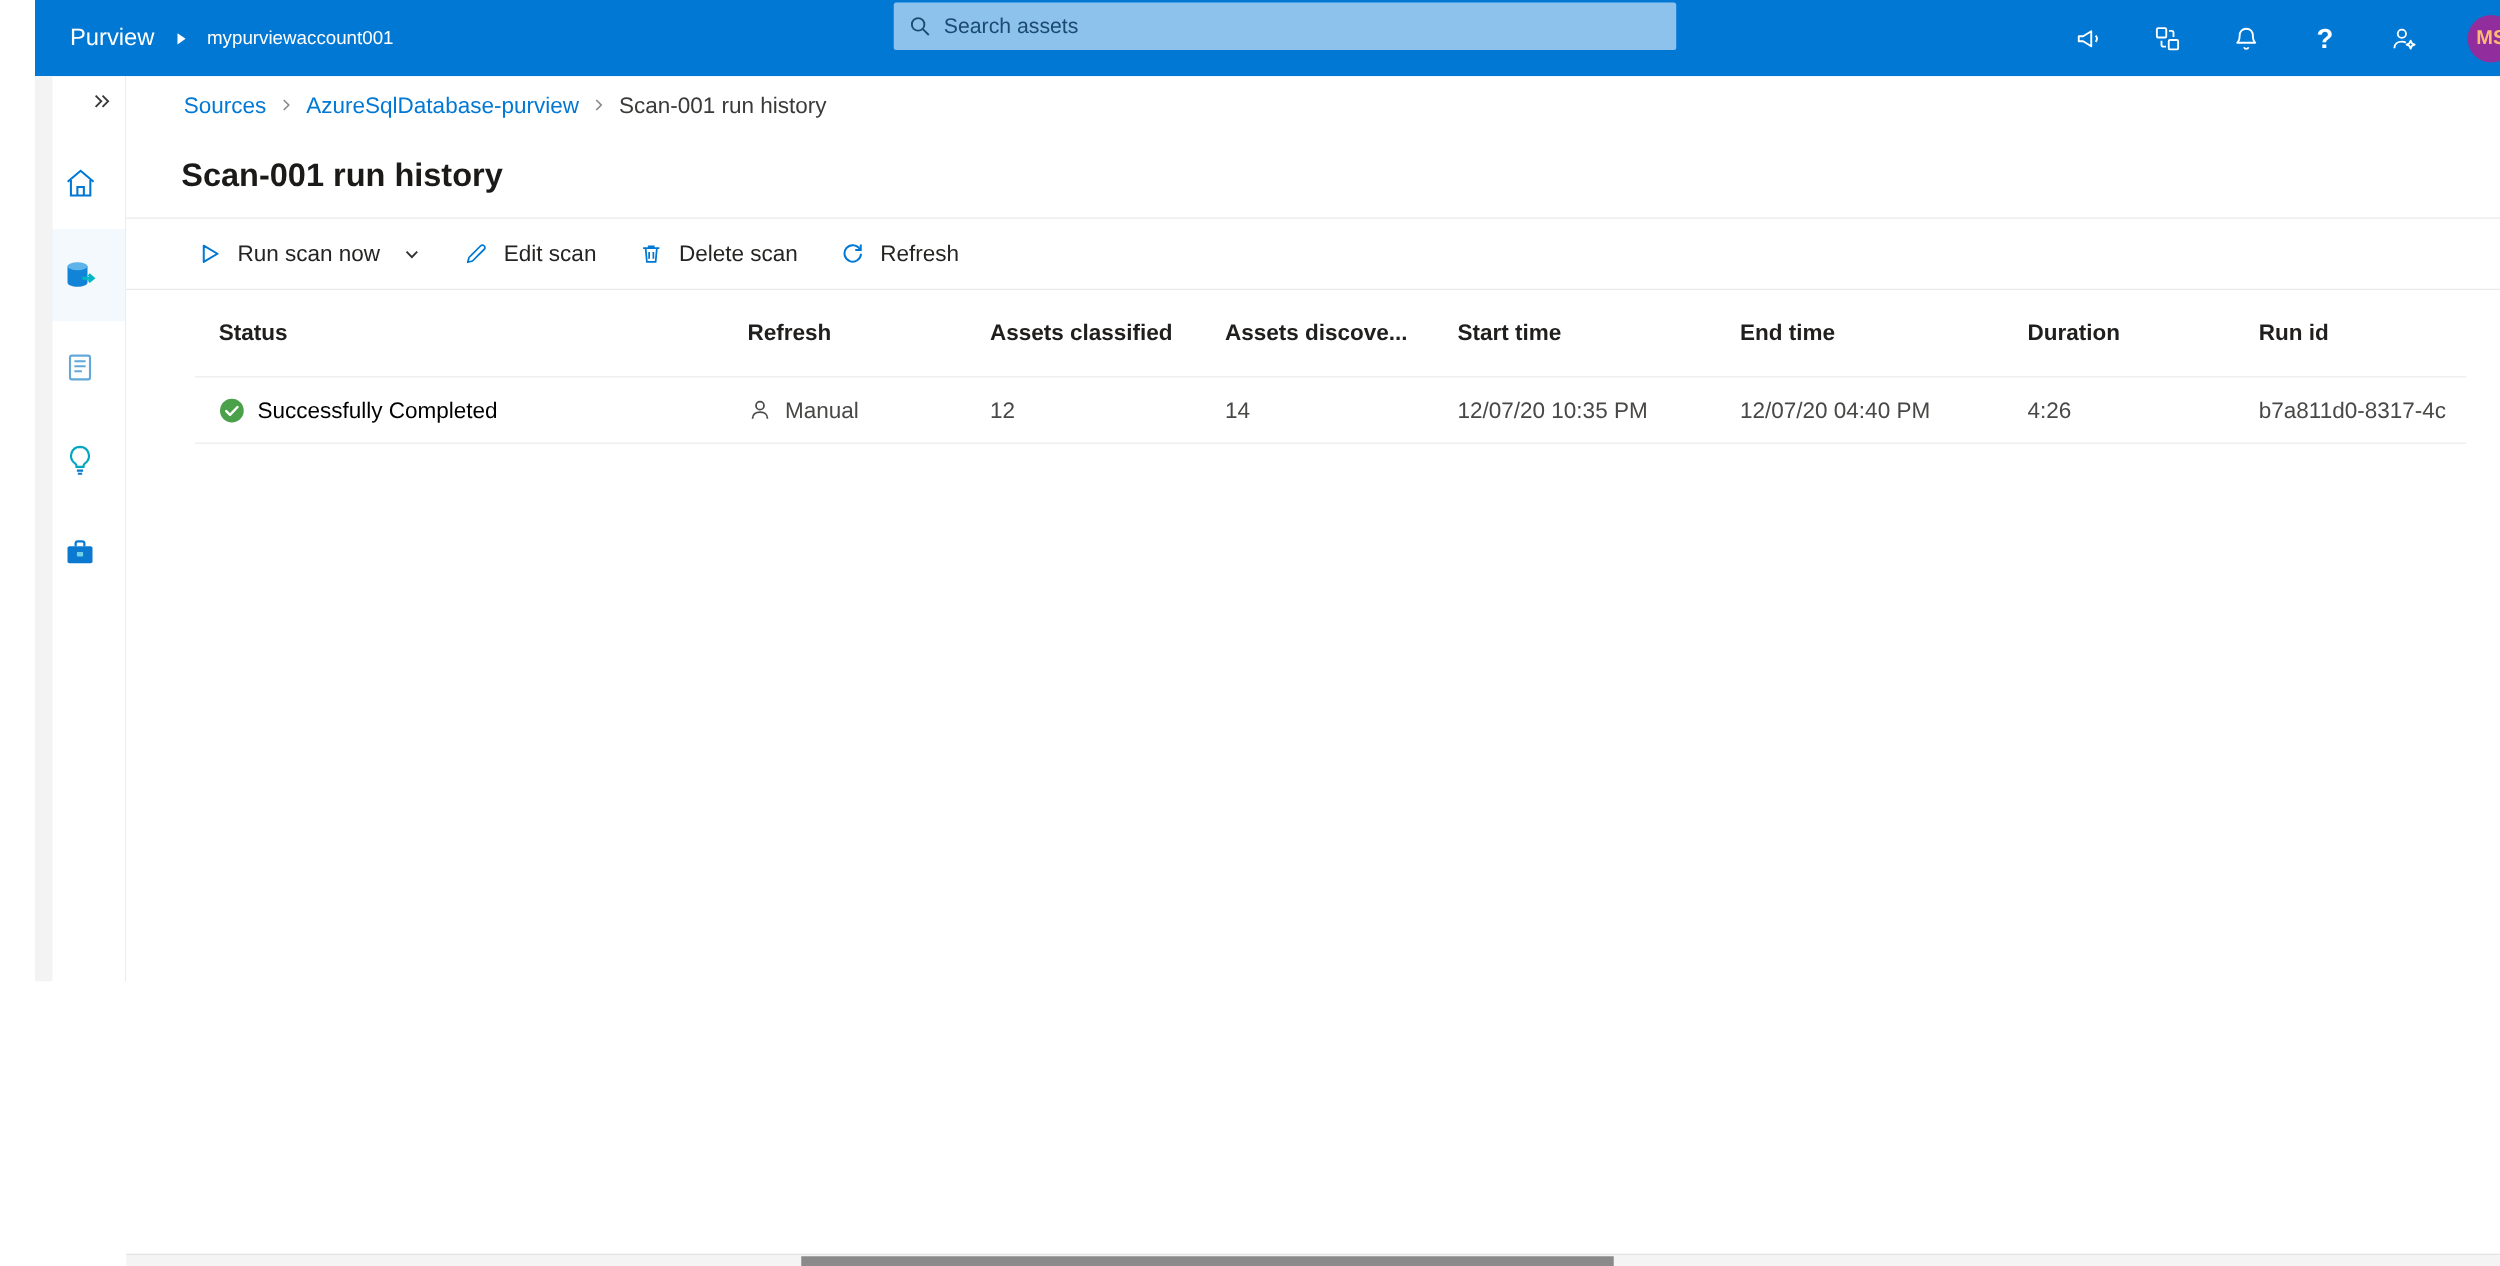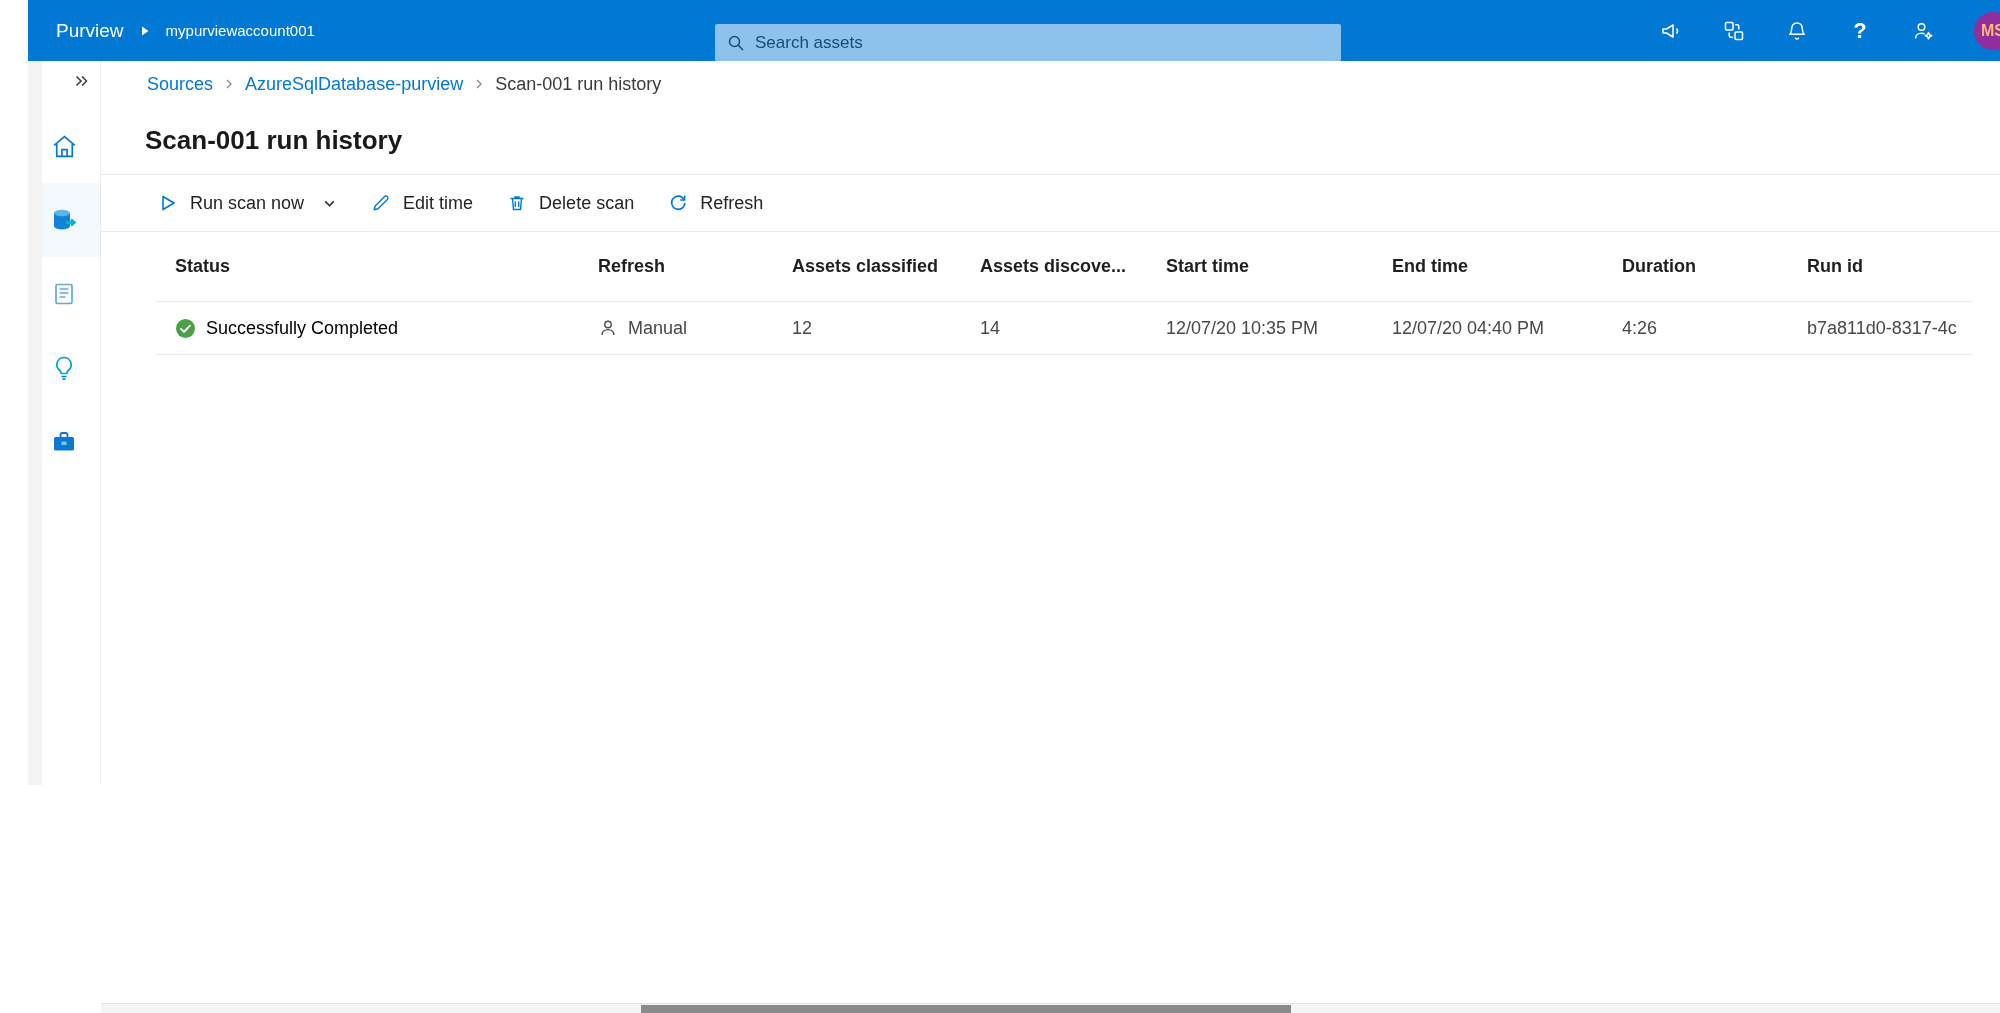"Search assets" .searchbox { top: 24px -> 2px }
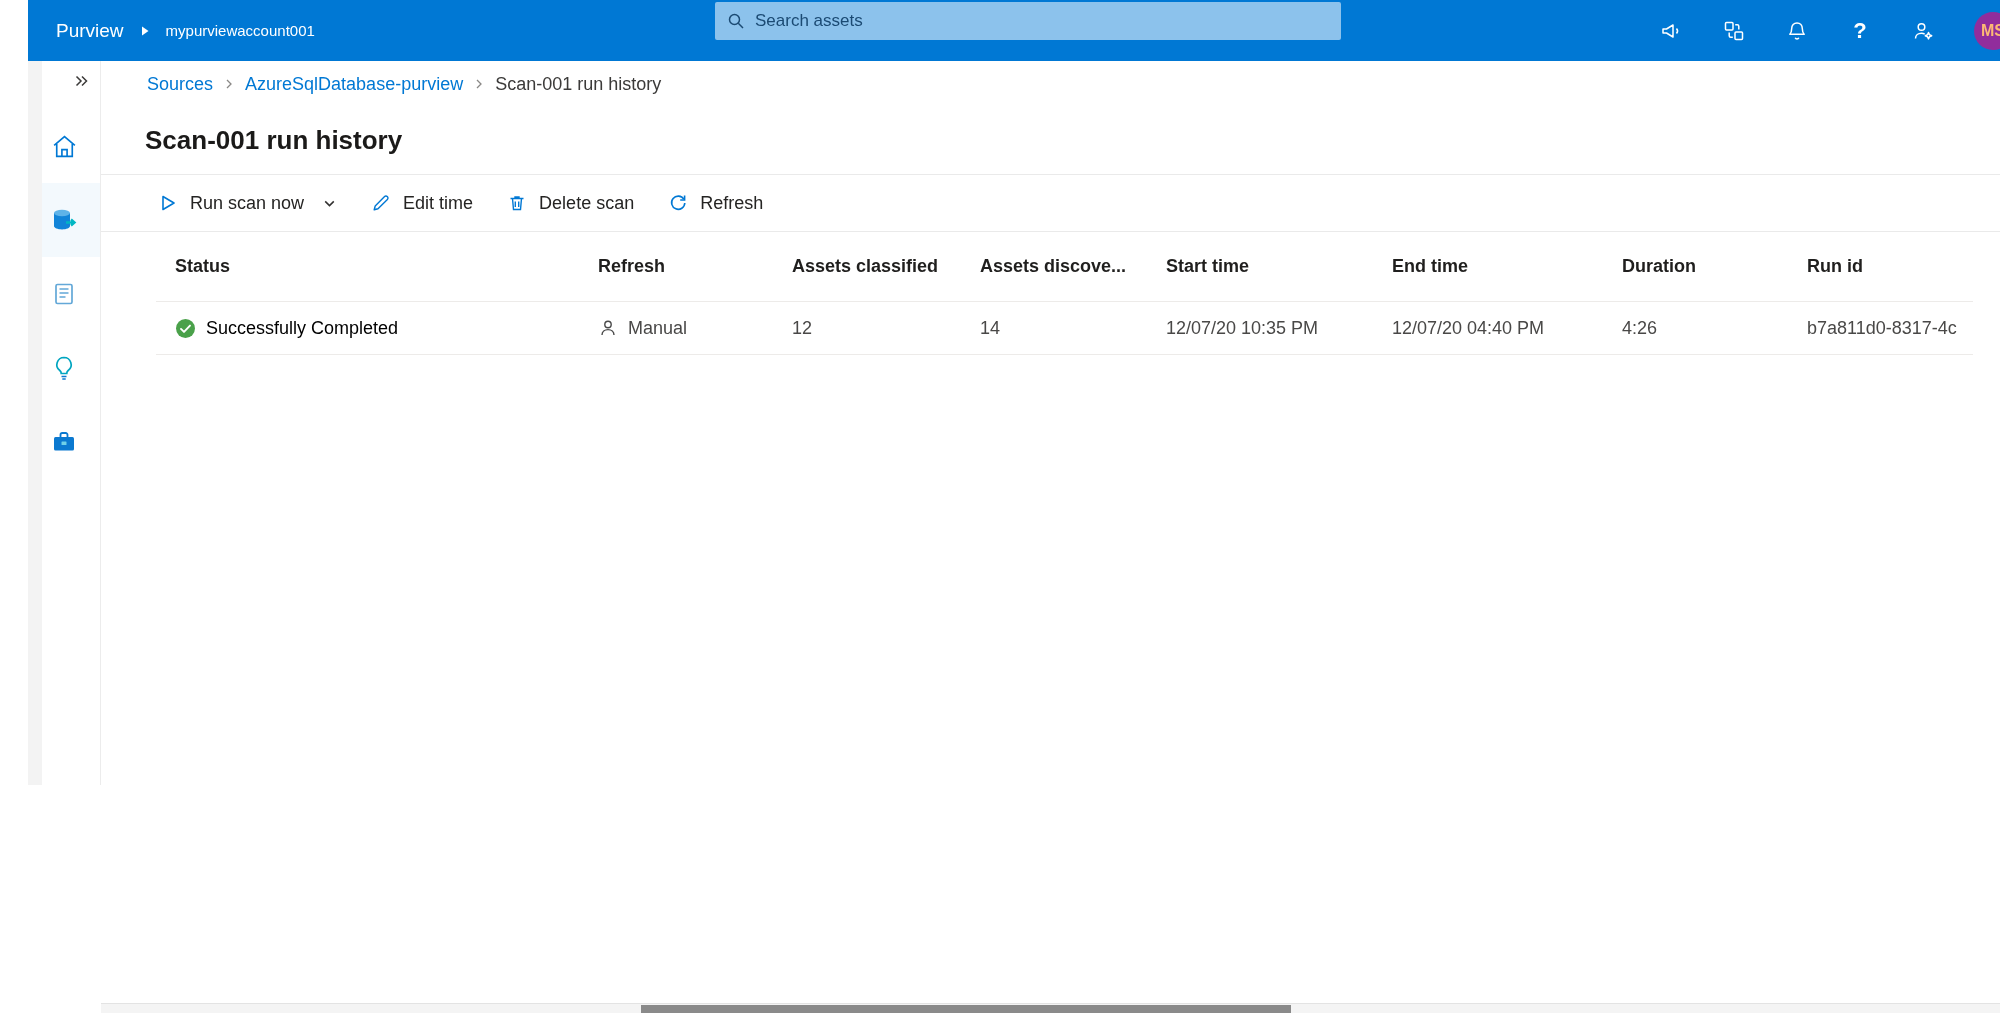"Edit time" span { text: time -> scan }
